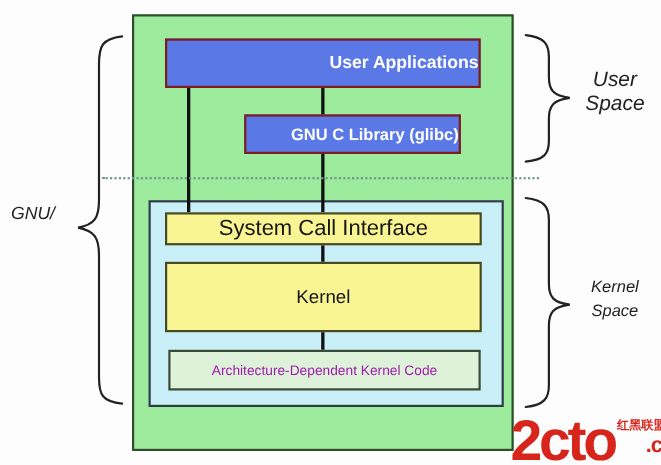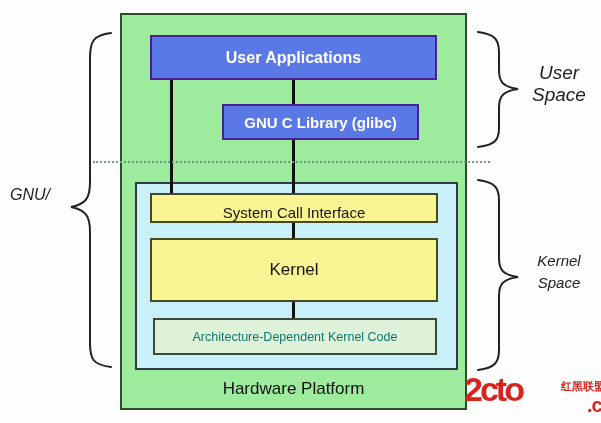"User Applications" .blue-box { border: 2px solid #4c1d95 -> 2px solid #7f1d1d; justify-content: none -> flex-end }
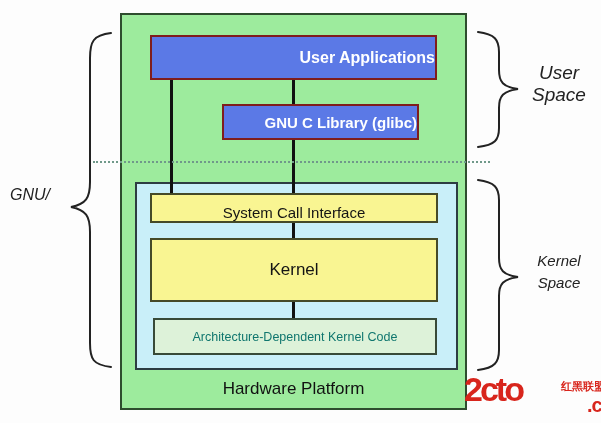"System Call Interface" .box-sci { align-items: flex-end -> none; font-size: 15px -> 20px }
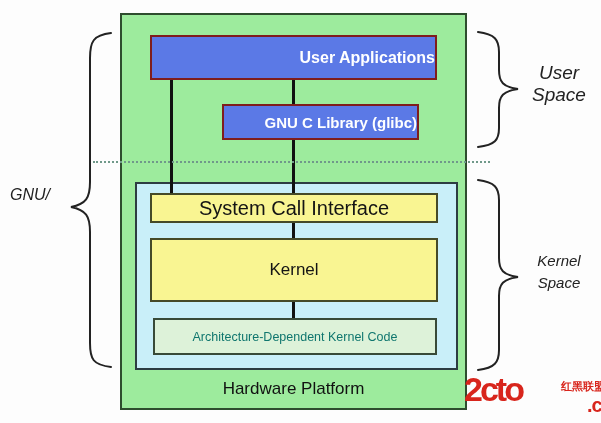"Architecture-Dependent Kernel Code" .box-arch { color: #0f766e -> #a21caf }
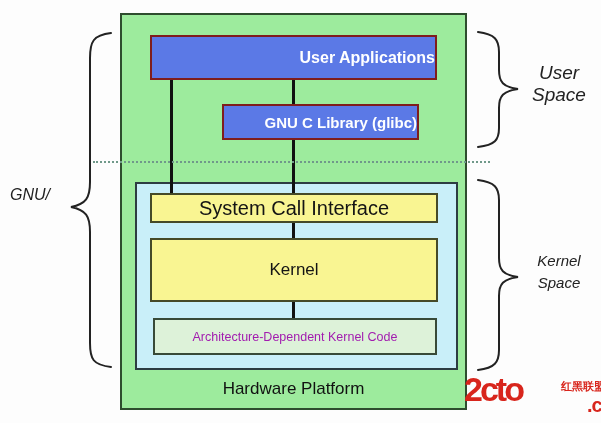"Hardware Platform" div.abs { html: <div>Hardware Platform</div> -> none }
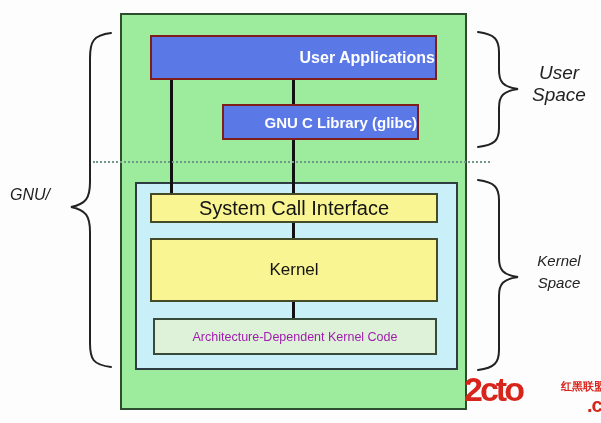"2cto" .logo-brand { bottom: 12px -> 0; font-size: 34px -> 52px }
